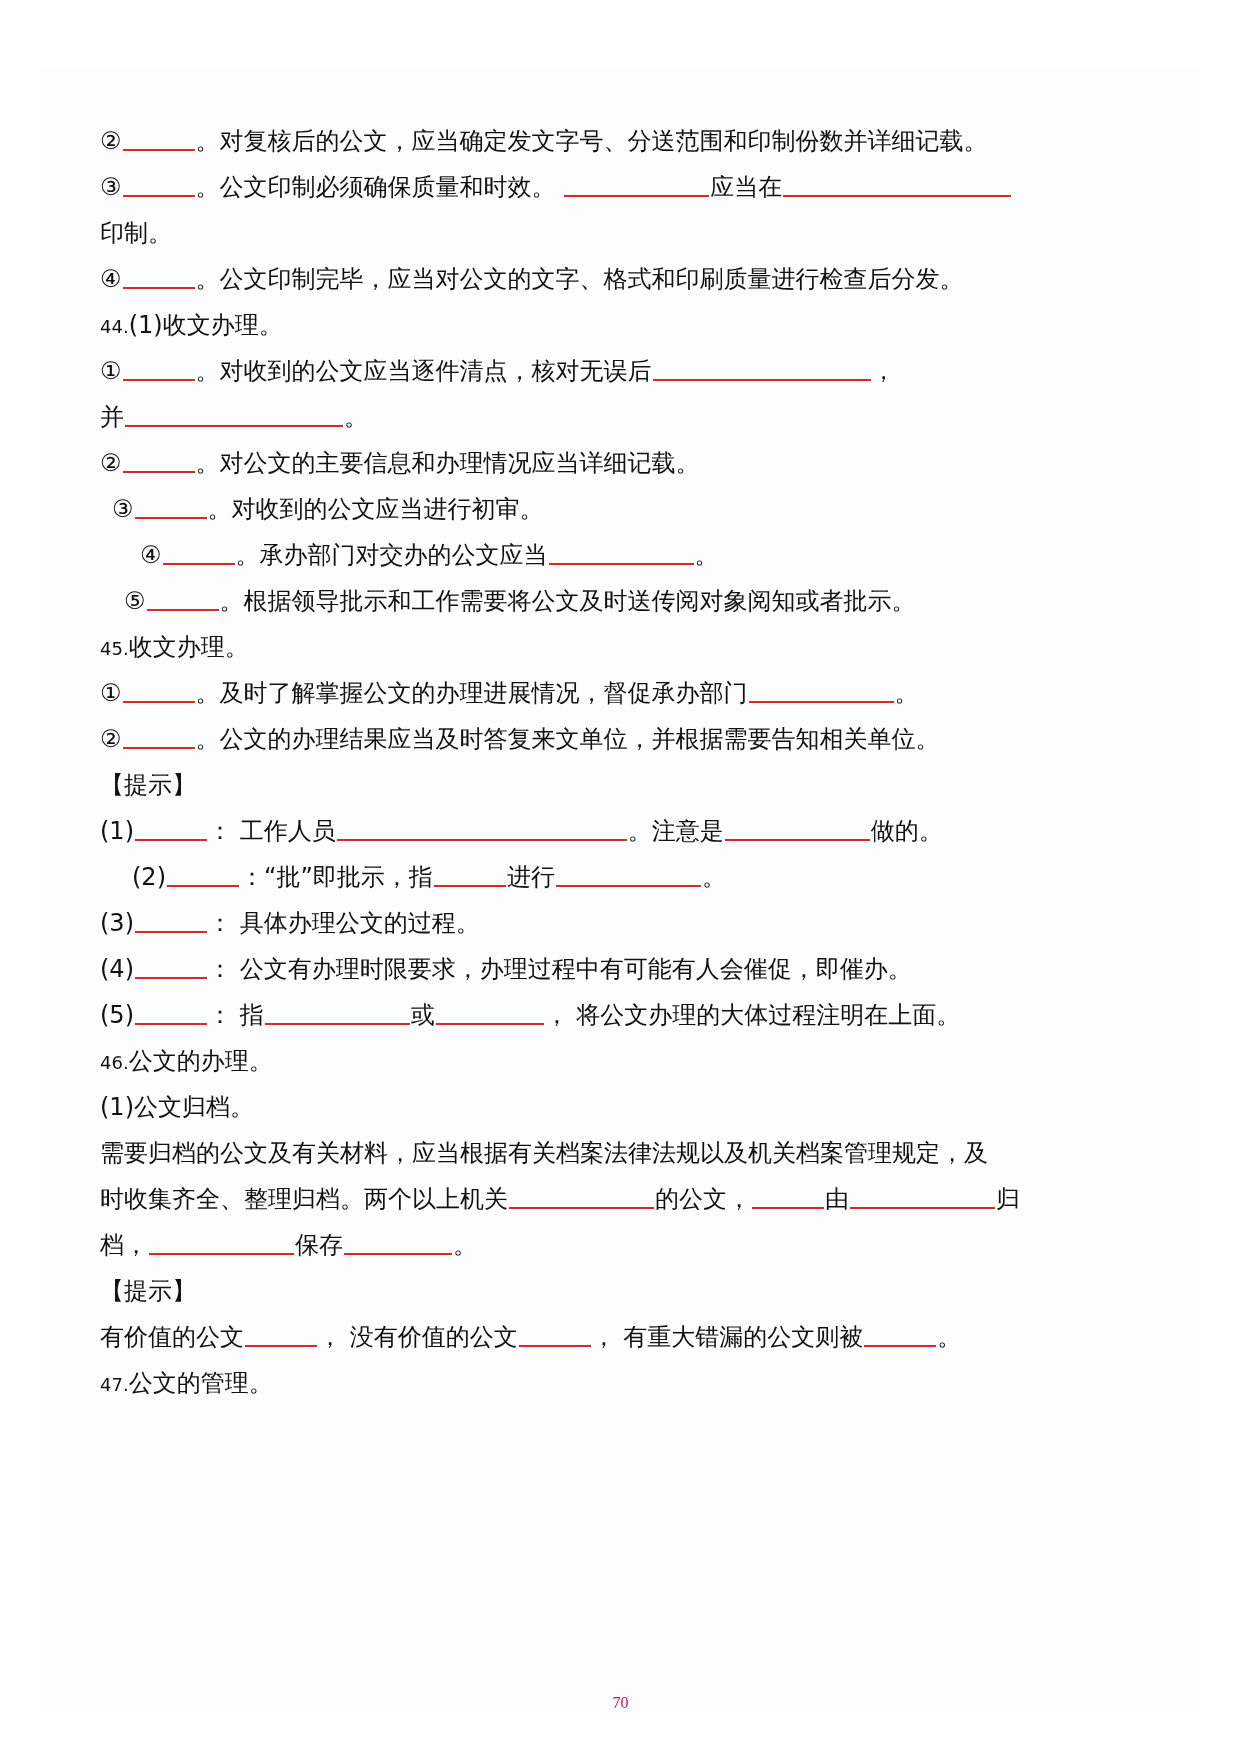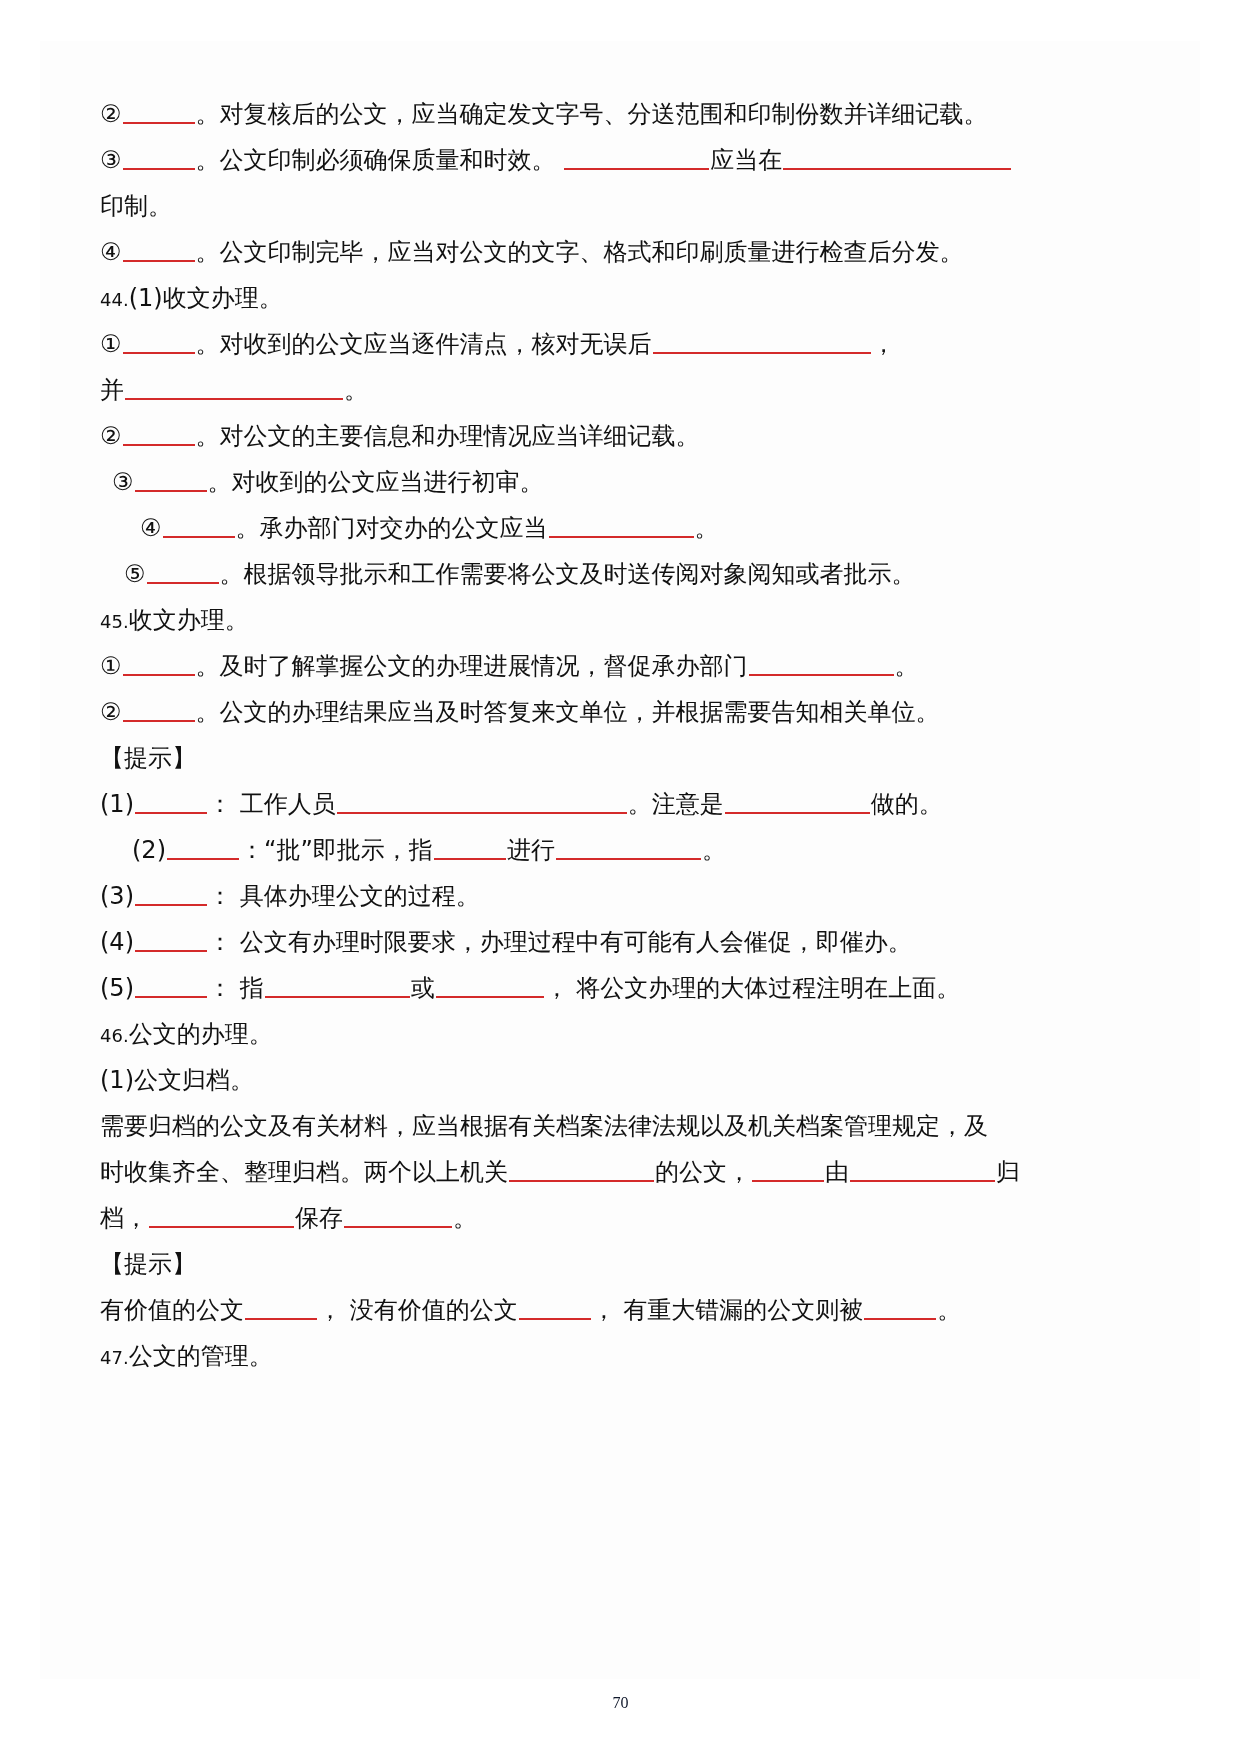"② 。对复核后的公文，应当确定发文字号、分送范围和印制份数并详细记载。" .page { top: 41px -> 68px }
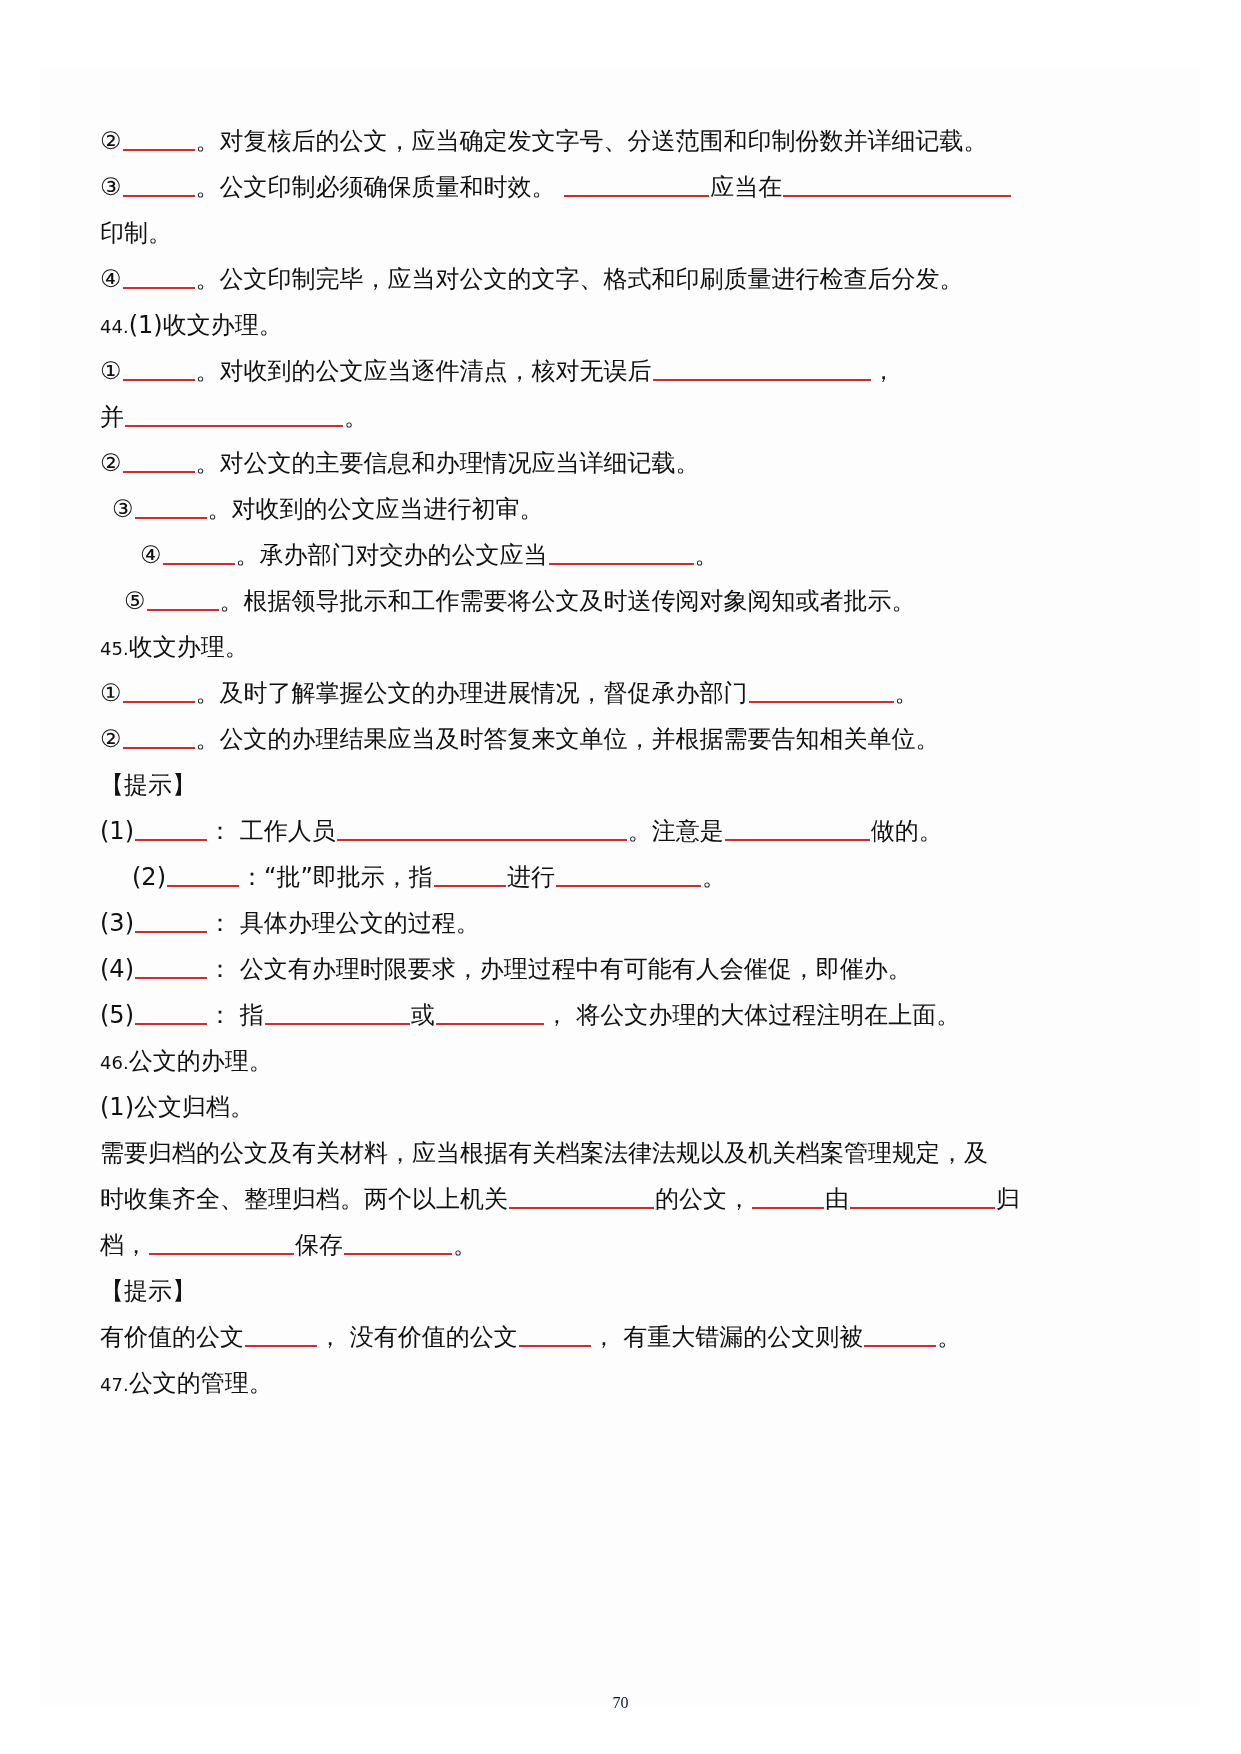"① 。及时了解掌握公文的办理进展情况，督促承办部门 。" div.line { font-family: Liberation Serif, serif -> none }
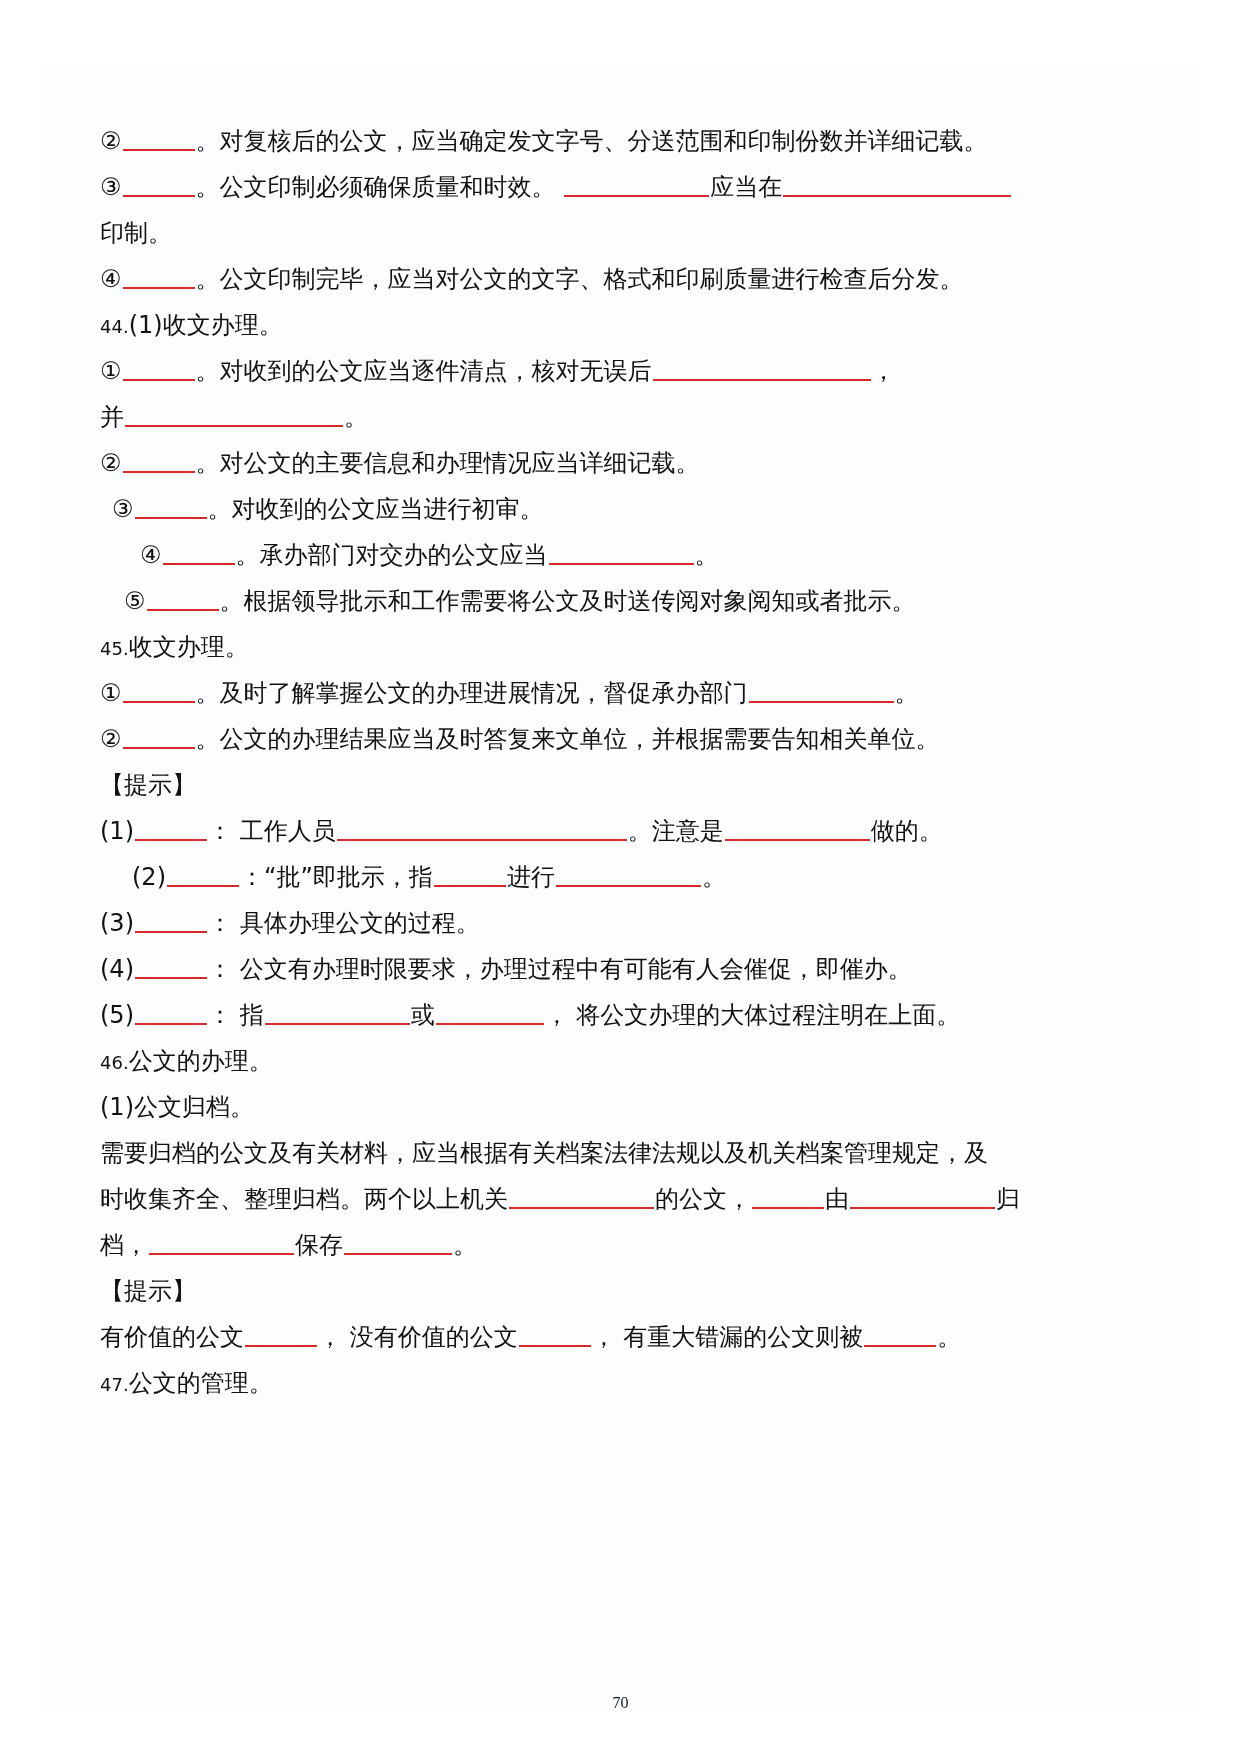"70" .page-number { color: #0f172a -> #be185d }
